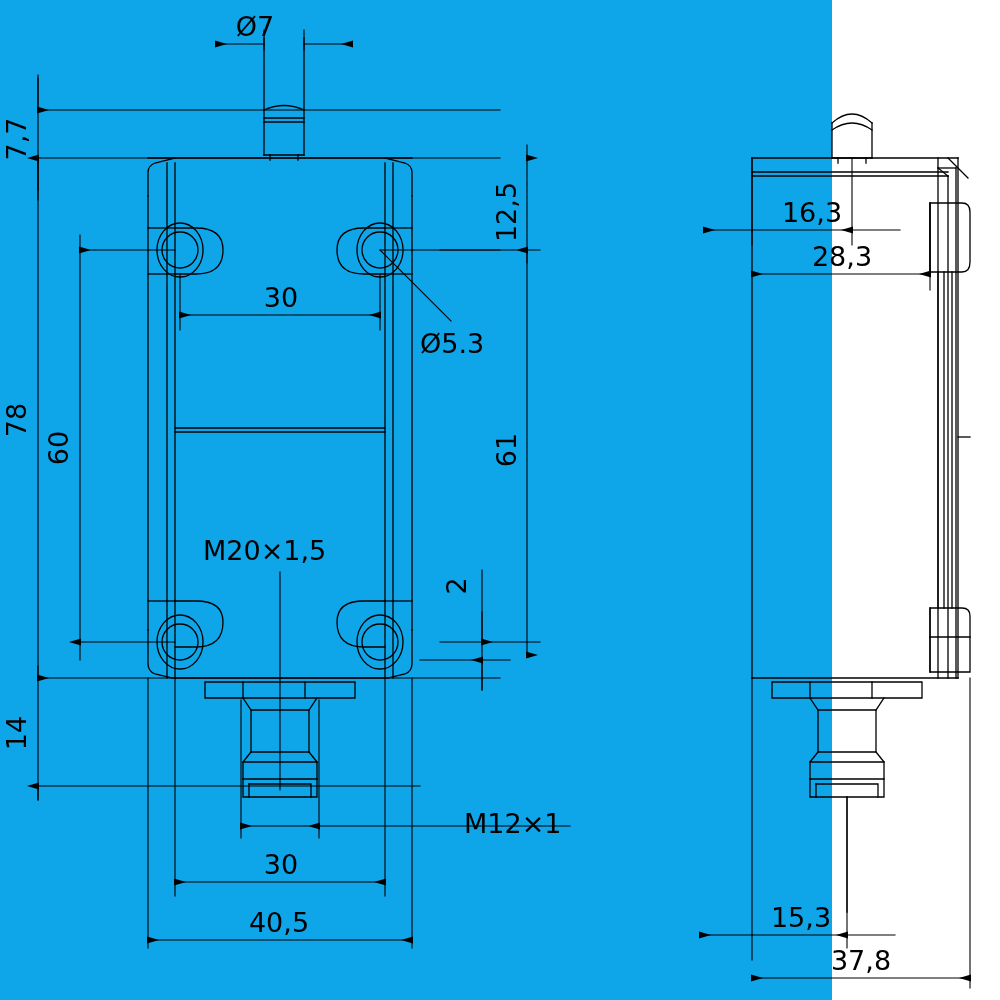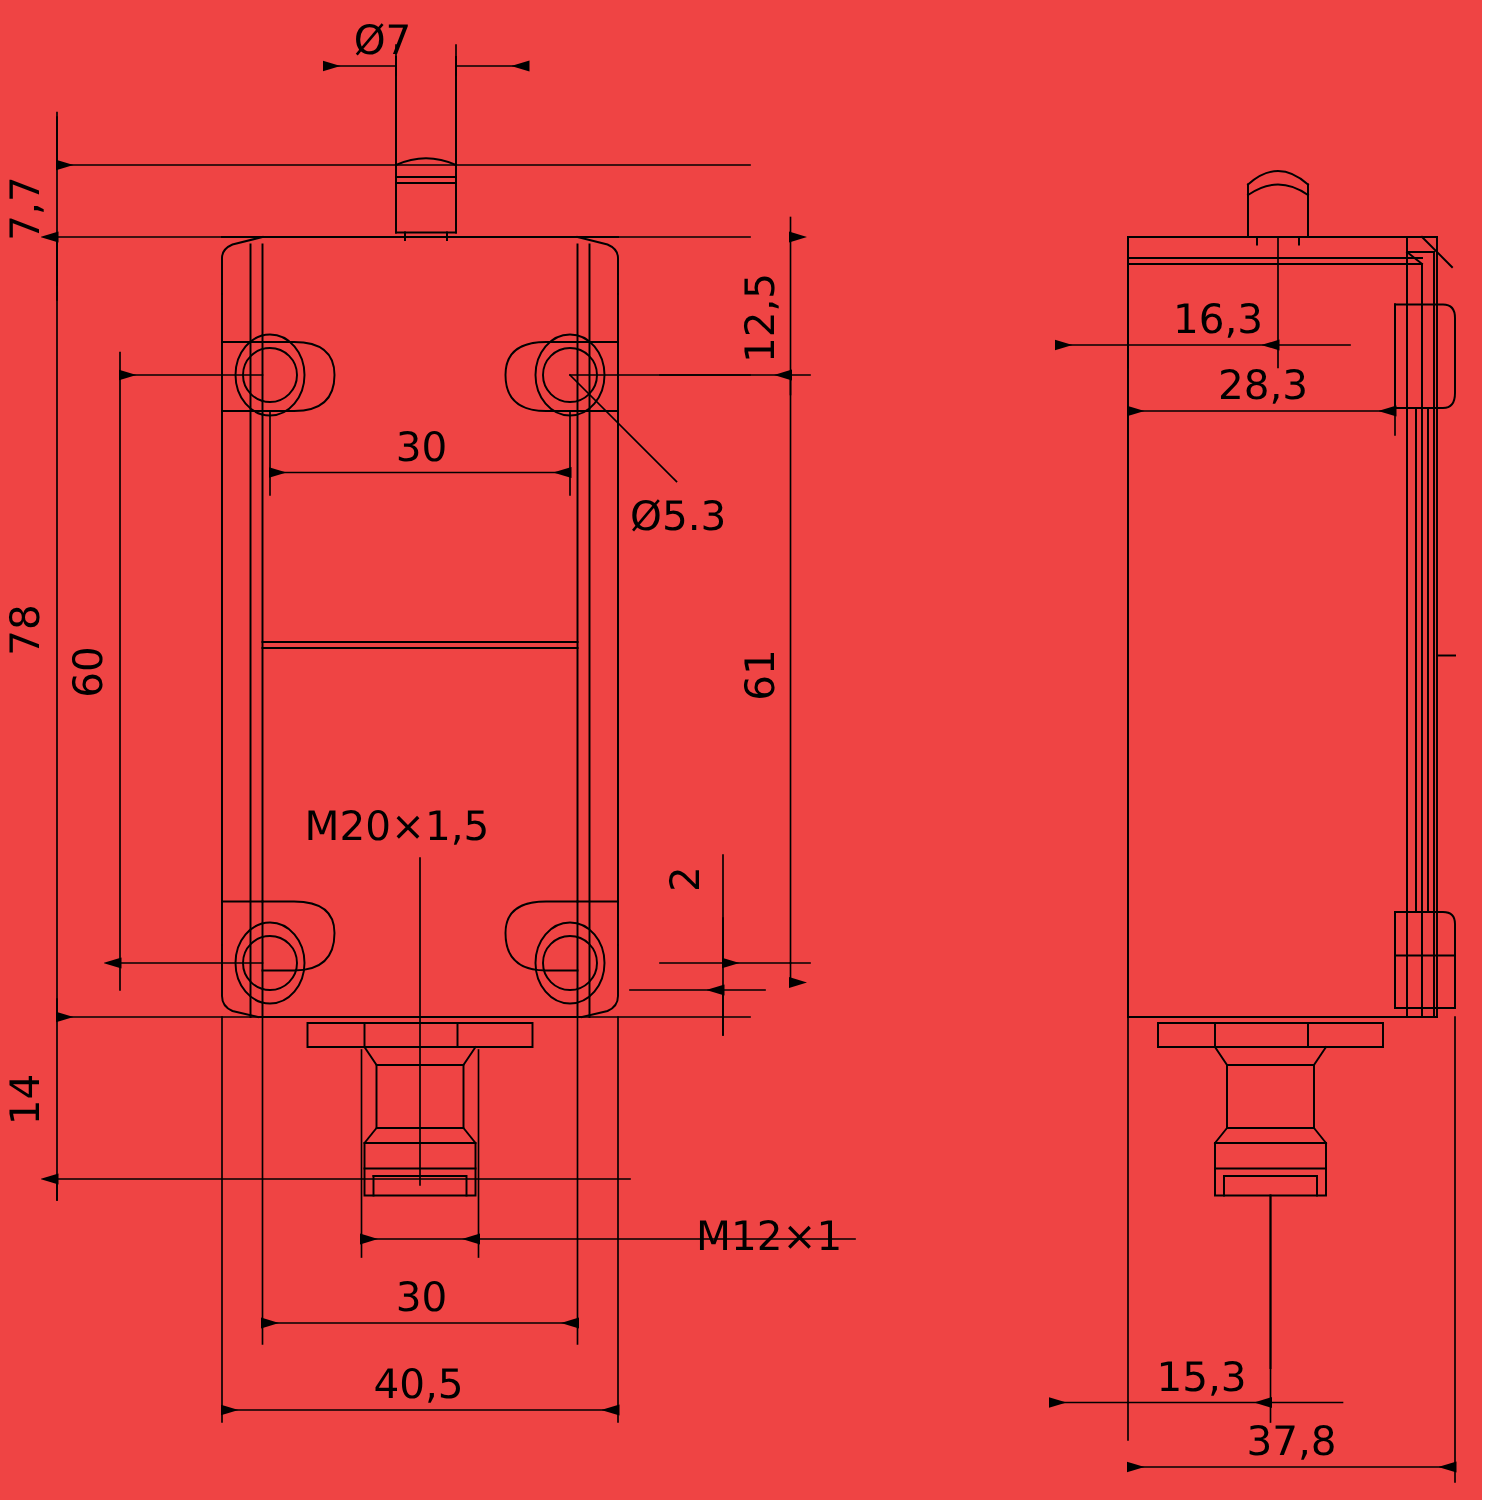"Ø7" #sheet { background: #ef4444 -> #0ea5e9; width: 988px -> 832px }
